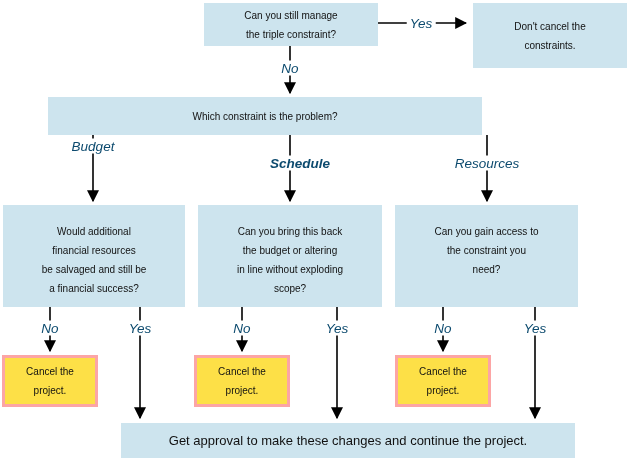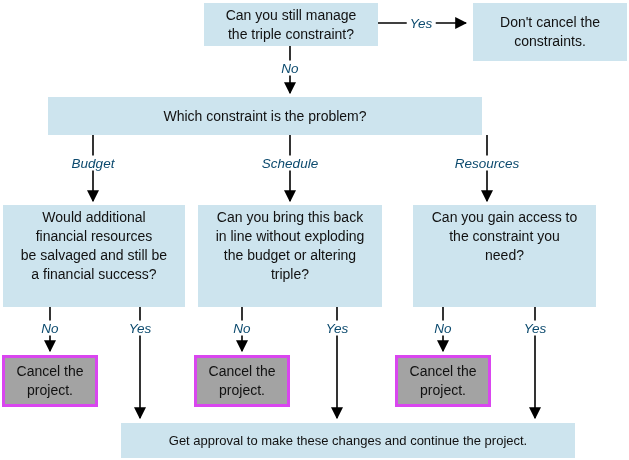"Can you still manage" .node { font-size: 14px -> 10px }
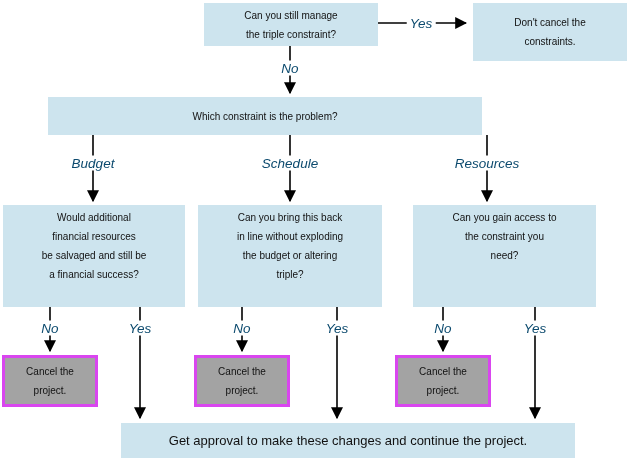"Don't cancel the" div.node { height: 58px -> 65px }
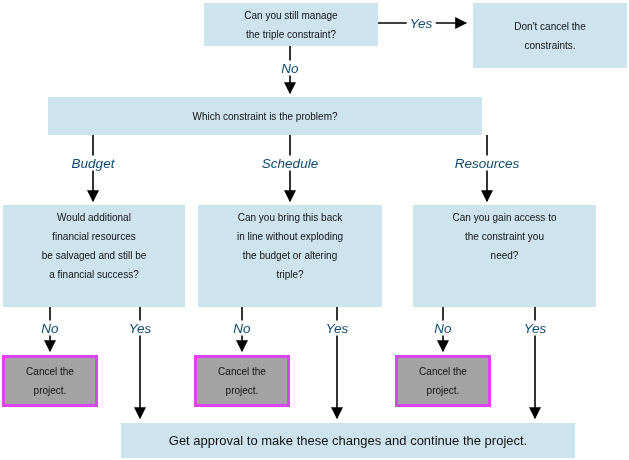"Budget" span.lbl { top: 163px -> 146px }
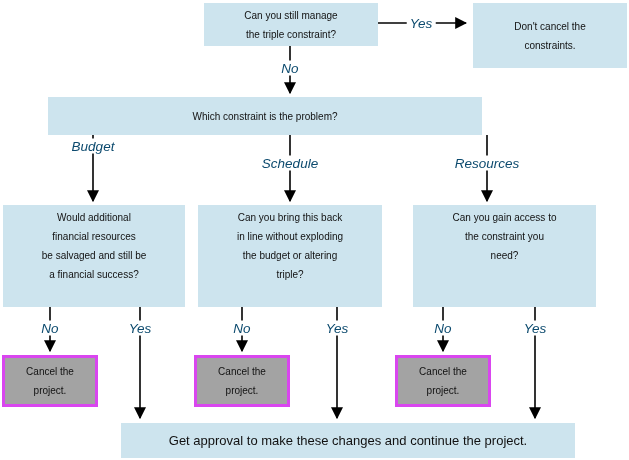"Schedule" span.lbl { font-weight: none -> bold; left: 290px -> 300px }
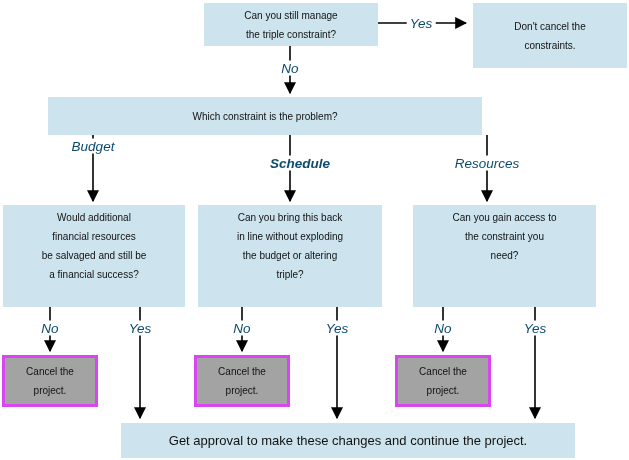"Would additional" .node.topalign { padding-top: 3px -> 17px }
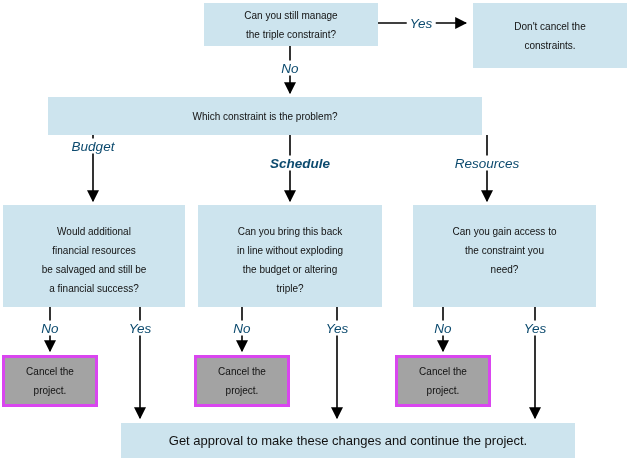"Can you gain access to" div.node { left: 413px -> 395px }
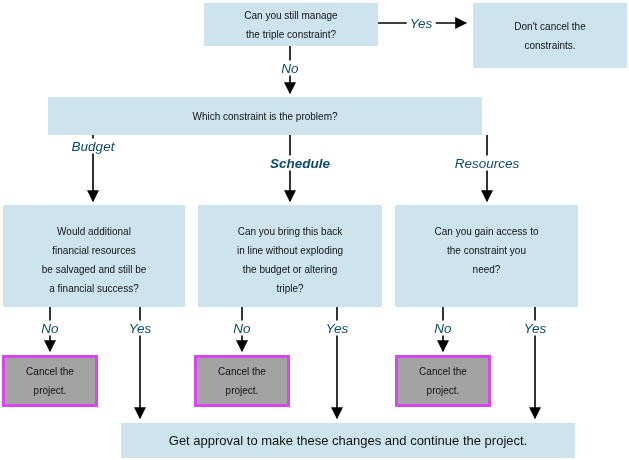"in line without exploding" span { order: before "the budget or altering" -> after "the budget or altering" }
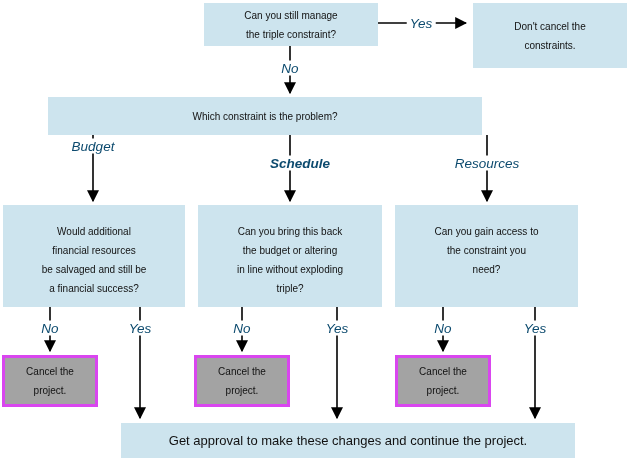"triple?" span { text: triple -> scope }
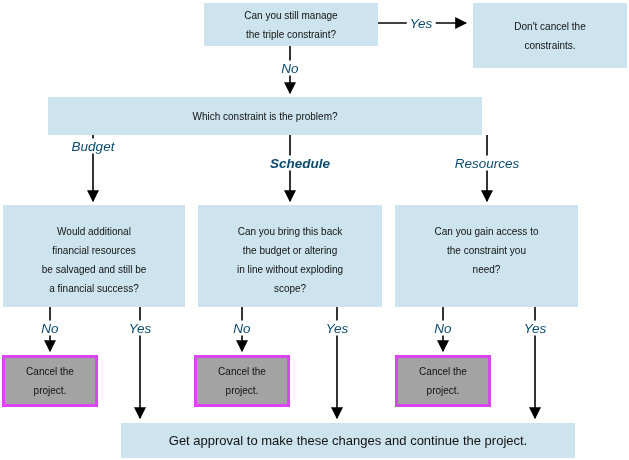"Cancel the" .node.cancel { background: #a3a3a3 -> #fde047; border: 3px solid #d946ef -> 3px solid #fca5a5 }
